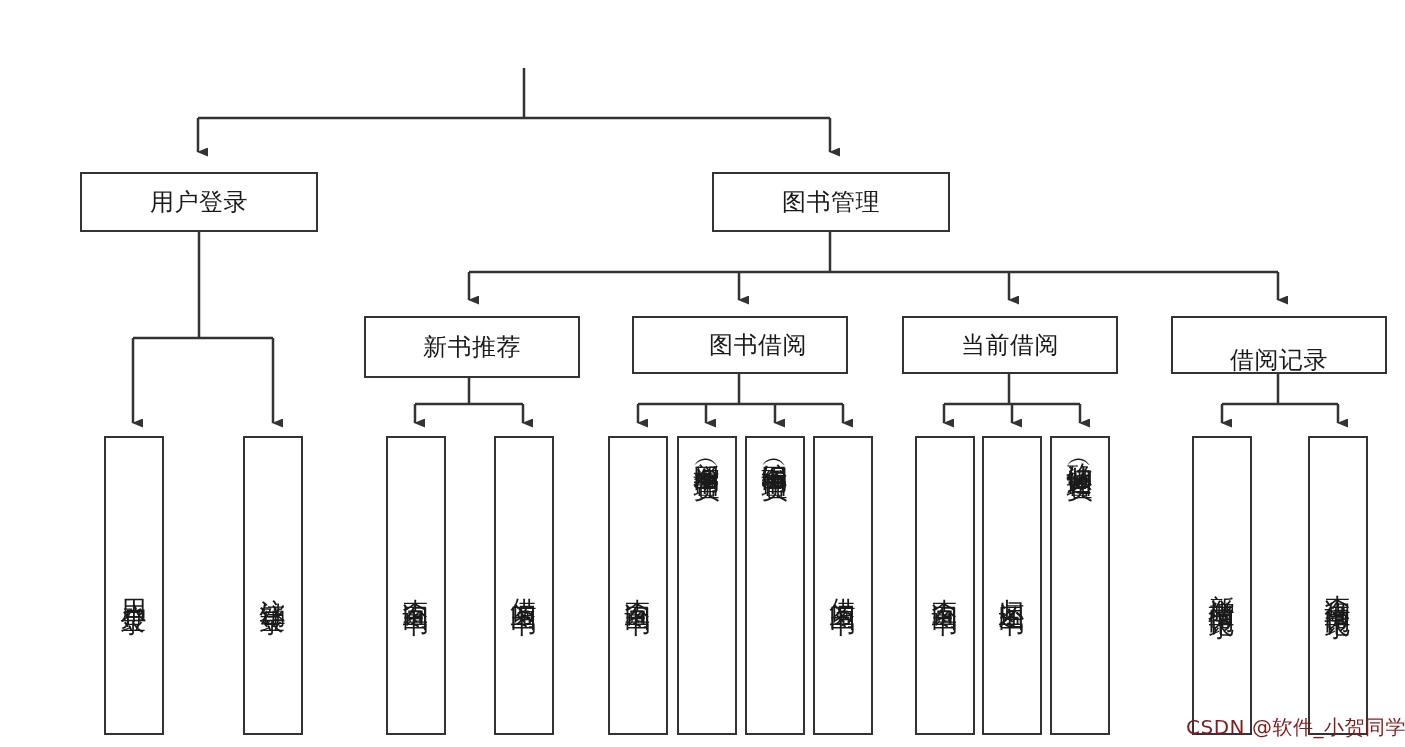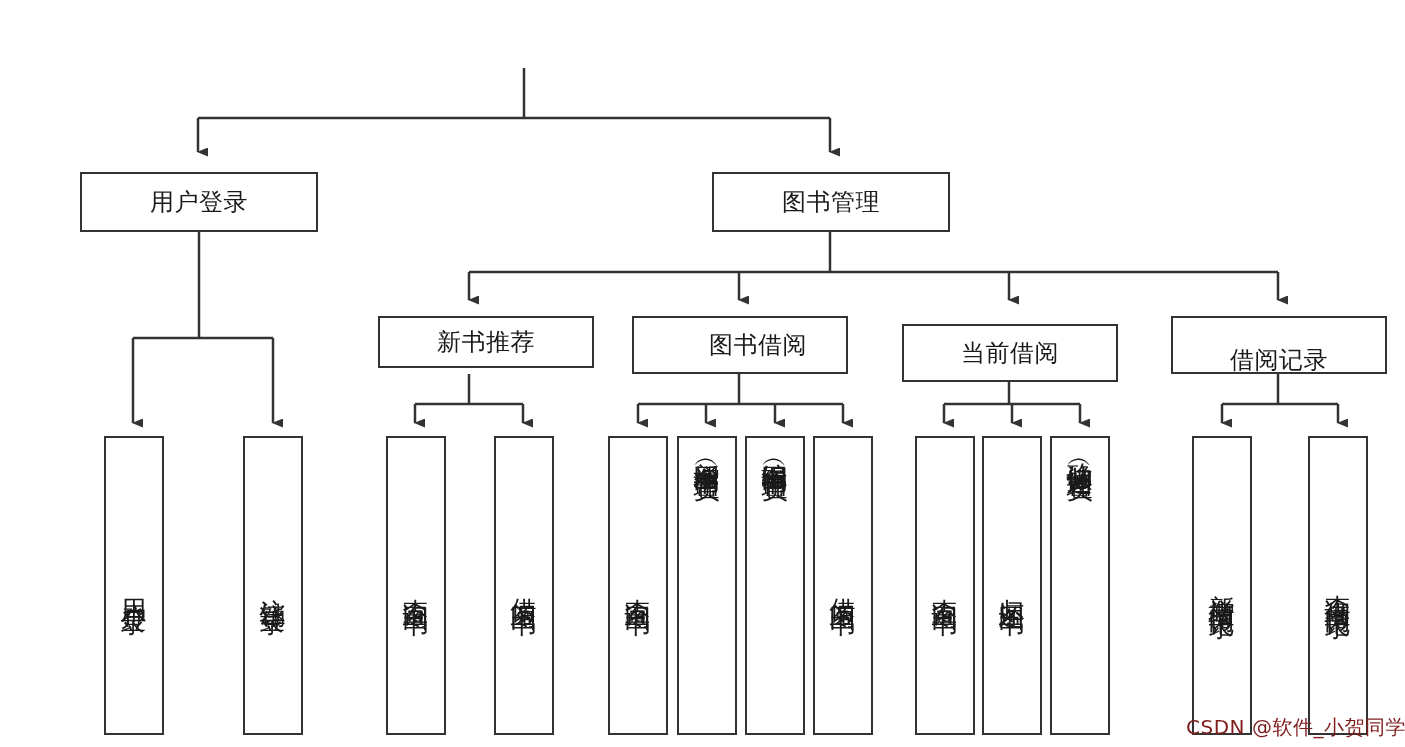"新书推荐" div.node-box { height: 52px -> 62px; left: 378px -> 364px }
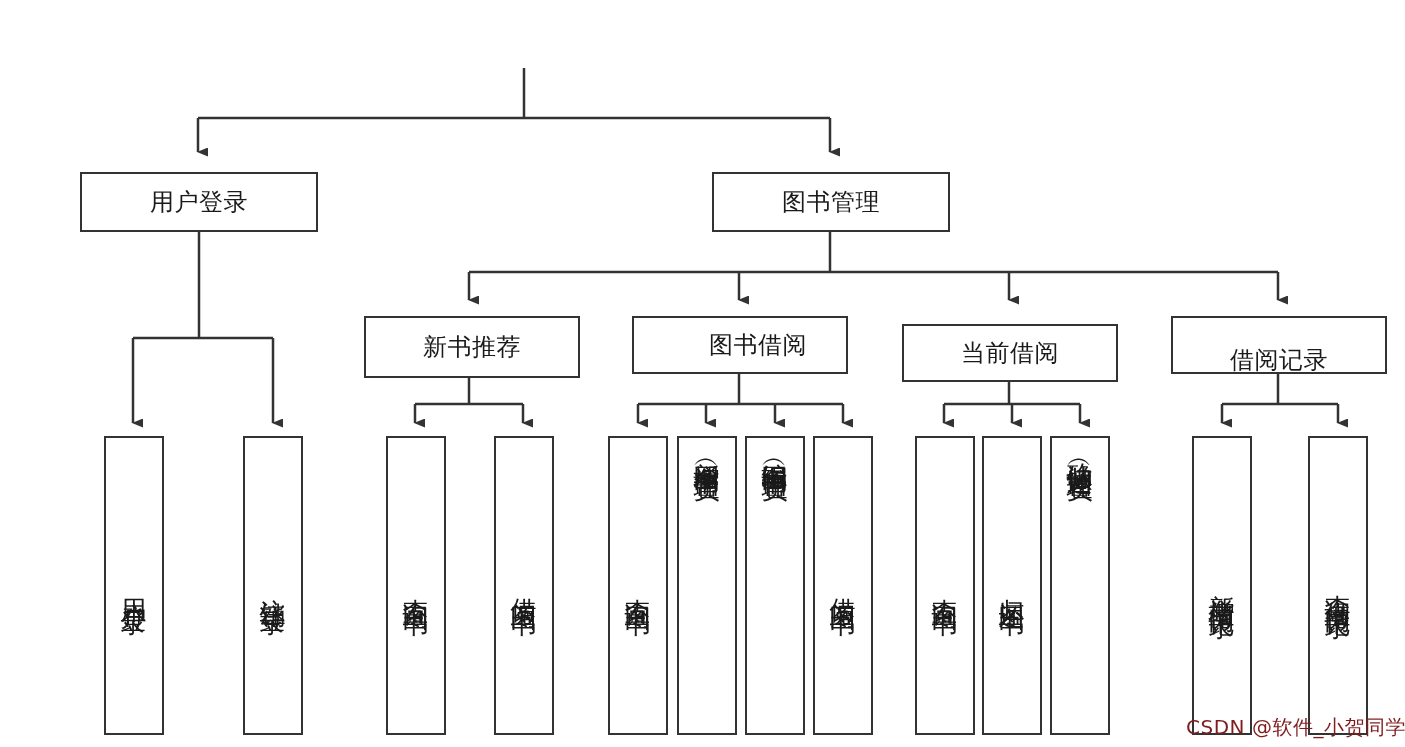"当前借阅" div.node-box { margin-top: 8px -> none }
